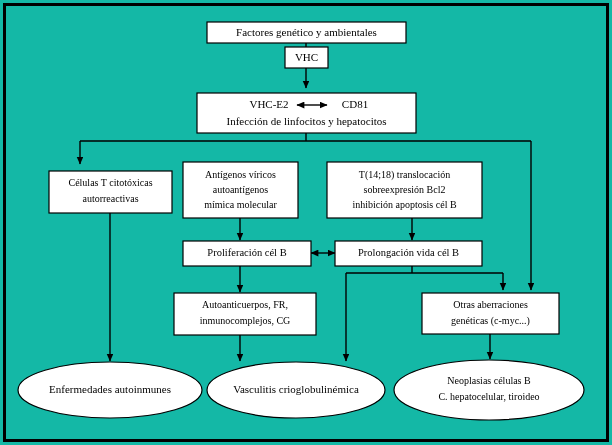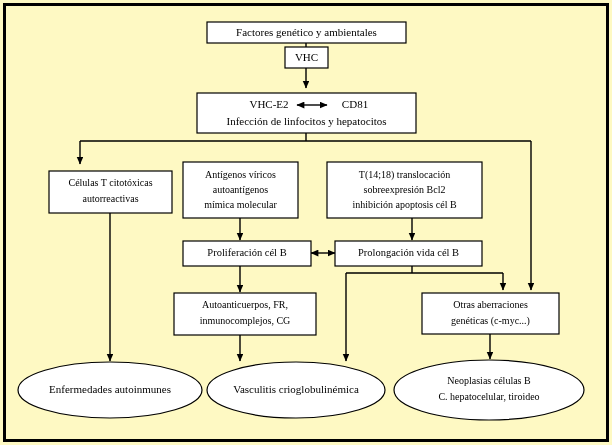"Factores genético y ambientales" #diagram-root { background: #fef9c3 -> #14b8a6 }
